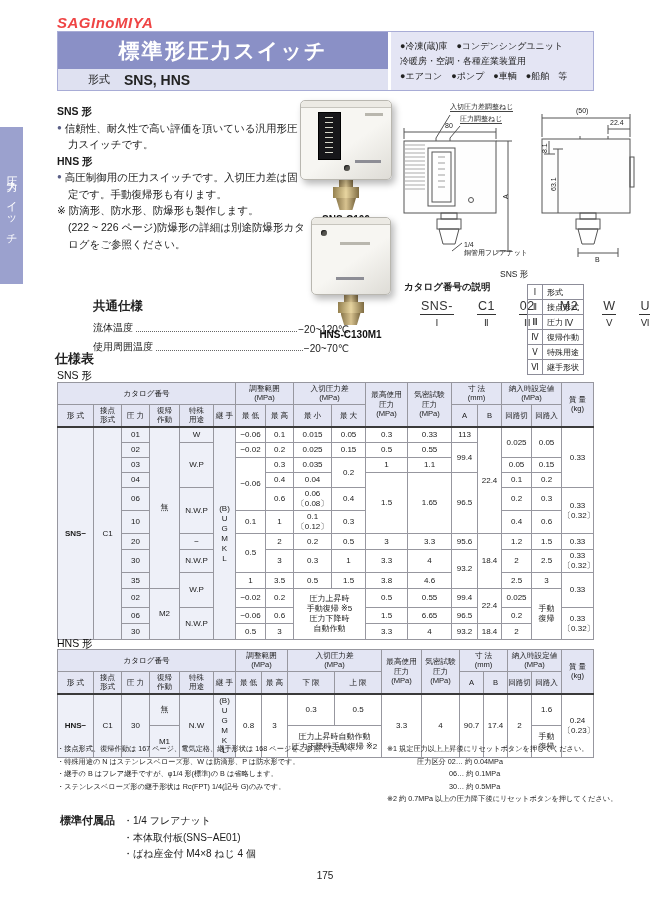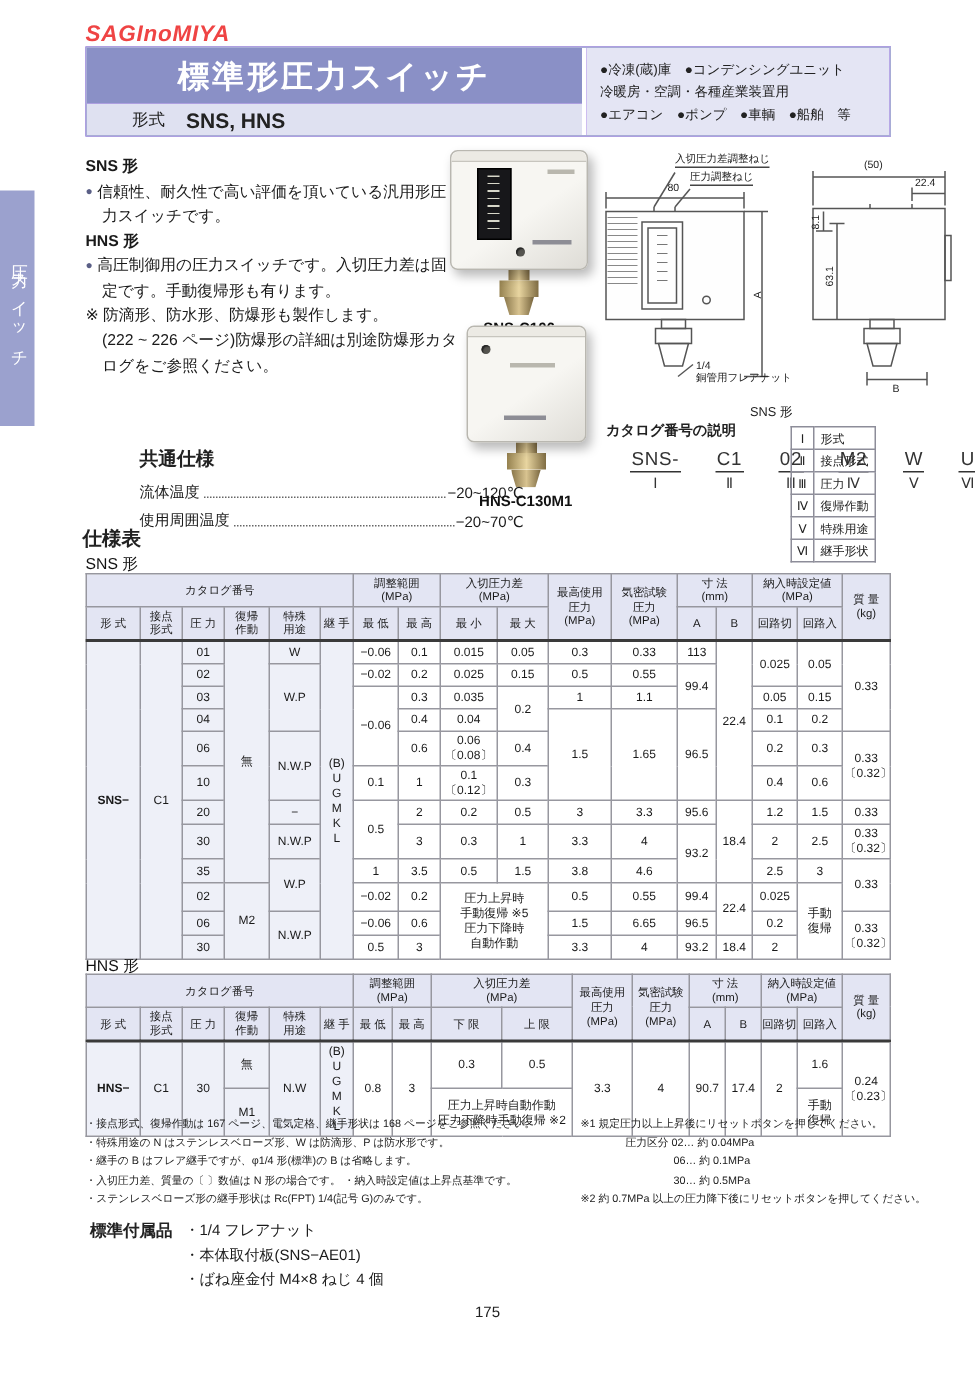"・入切圧力差、質量の〔 〕数値は N 形の場合です。" div.note-line { html: <div>・入切圧力差、質量の〔 〕数値は N 形の場合です。 ・納入時設定値は上昇点基準です。</div> -> none }
